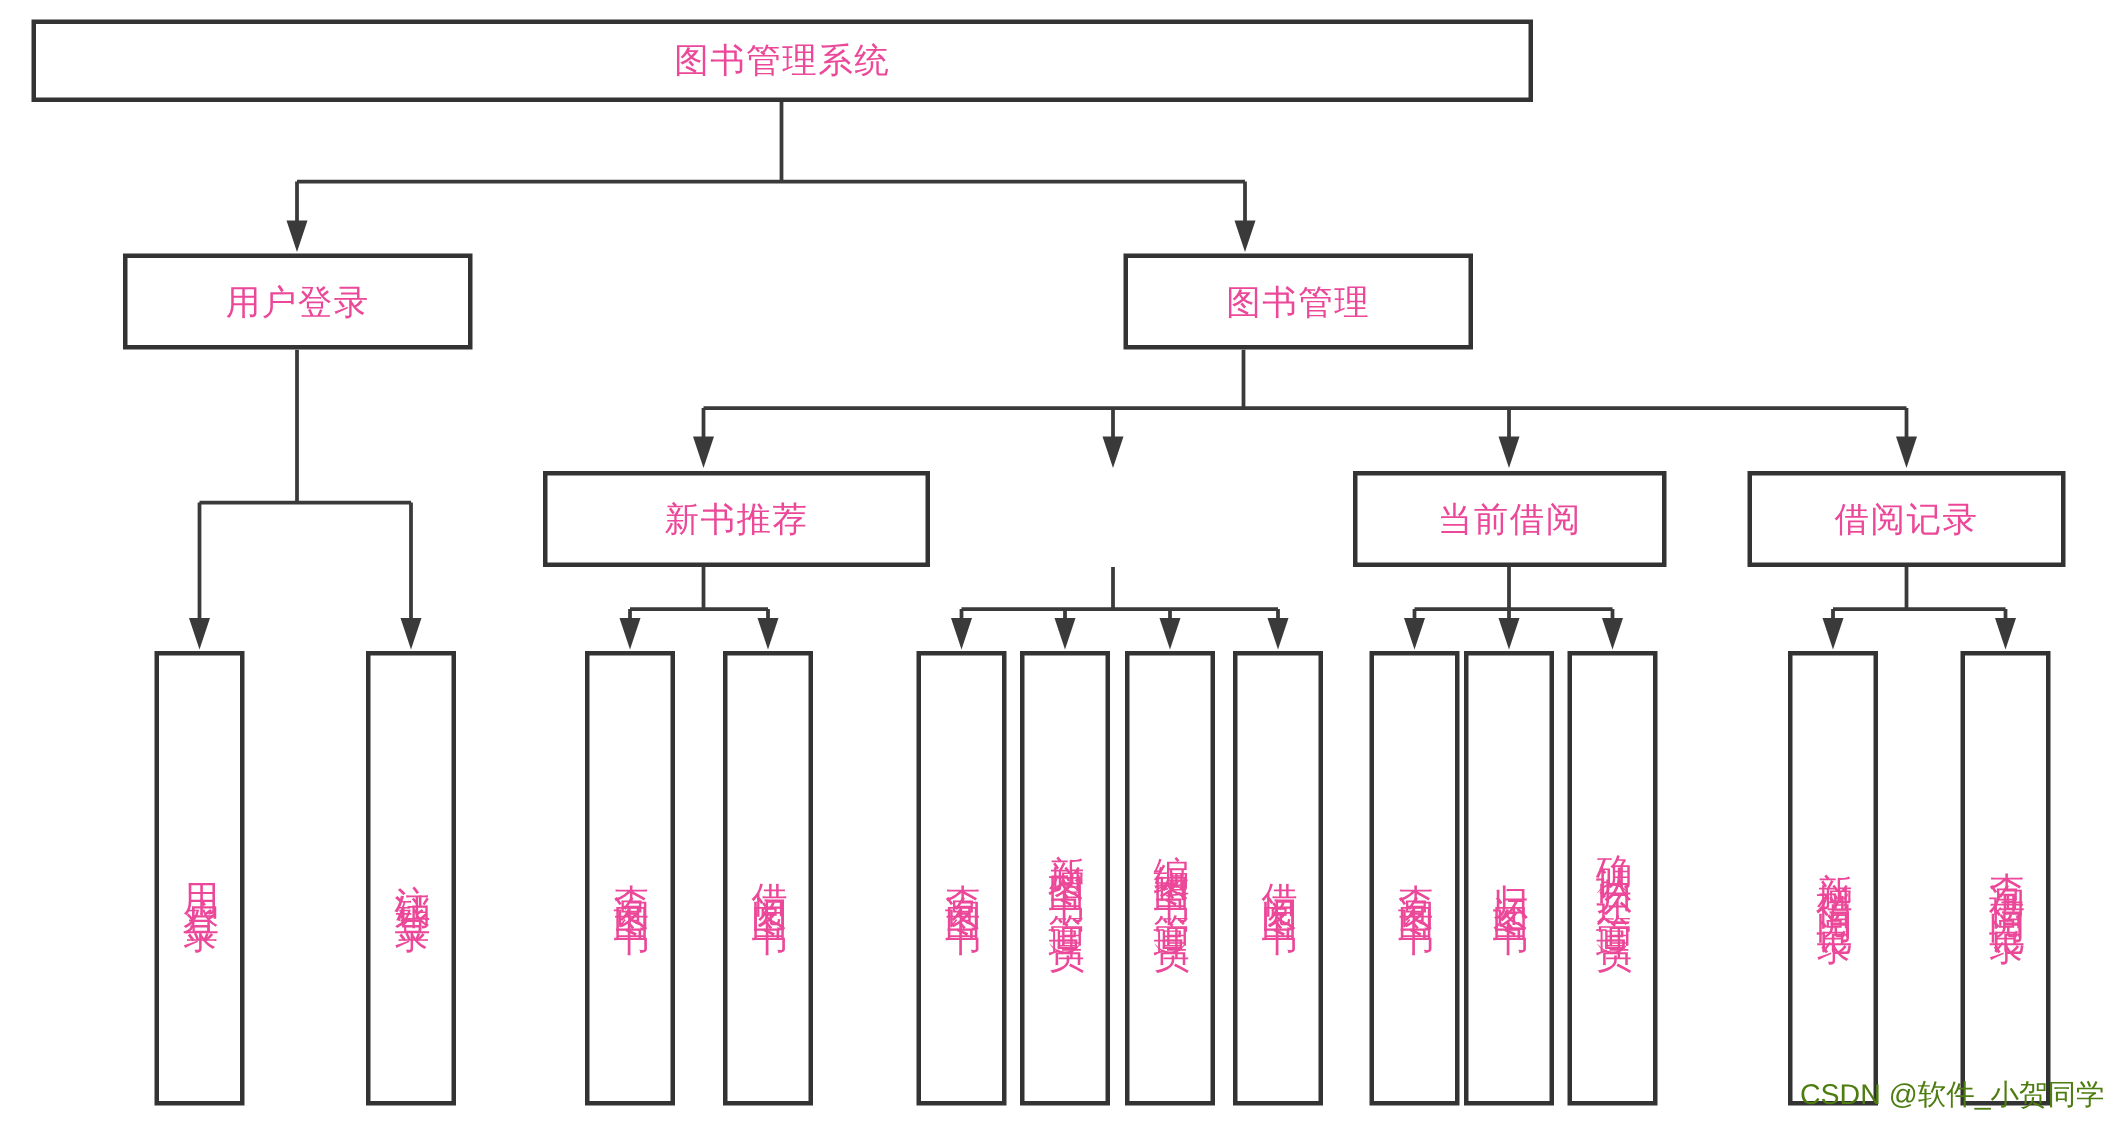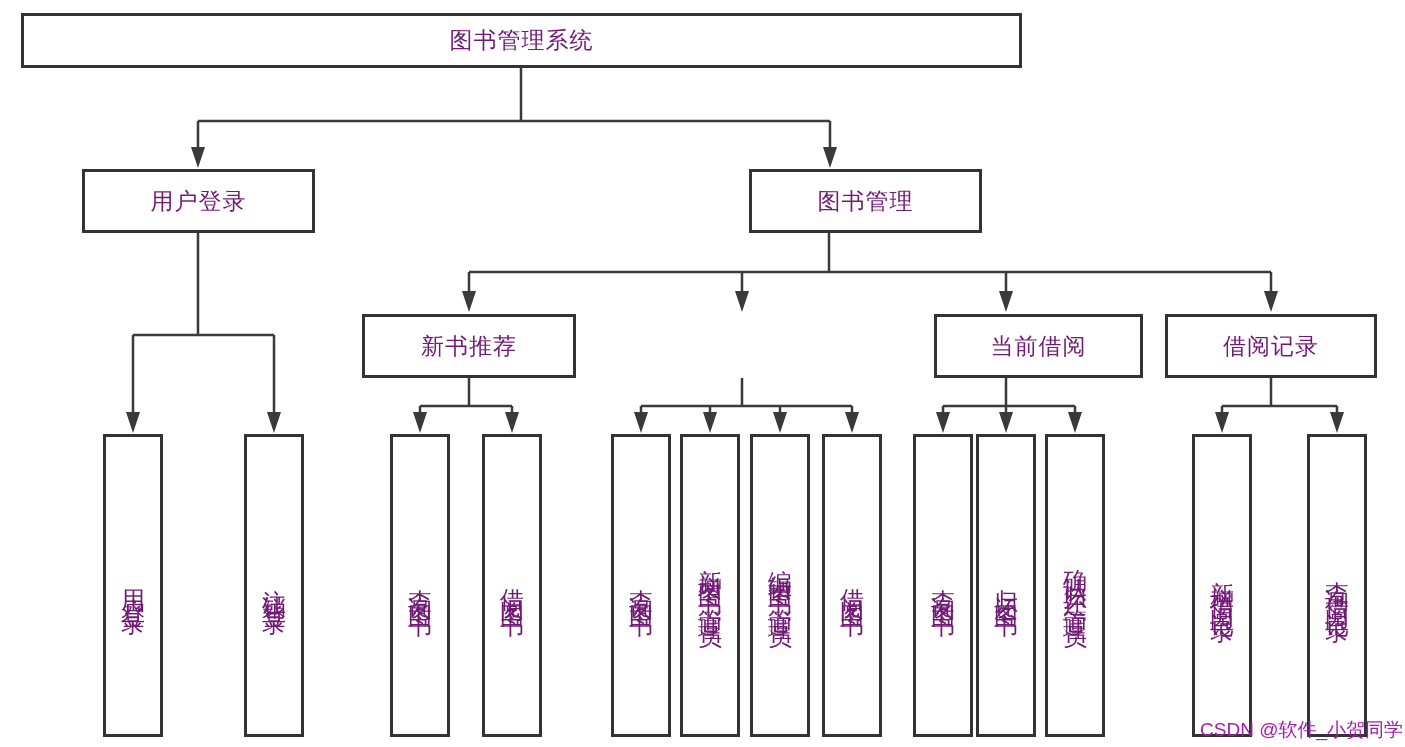"图书管理系统" .box { color: #701a75 -> #ec4899 }
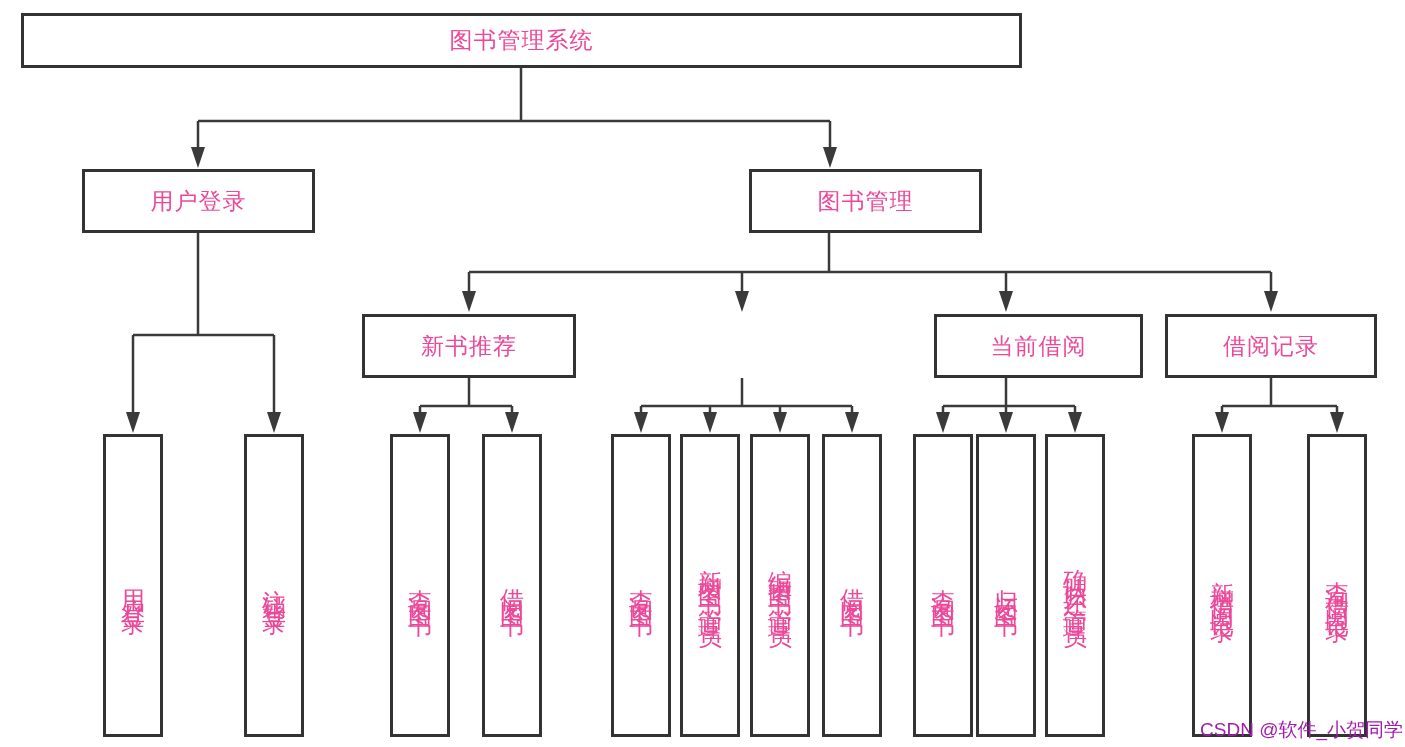"新书推荐" div.box { width: 214px -> 258px }
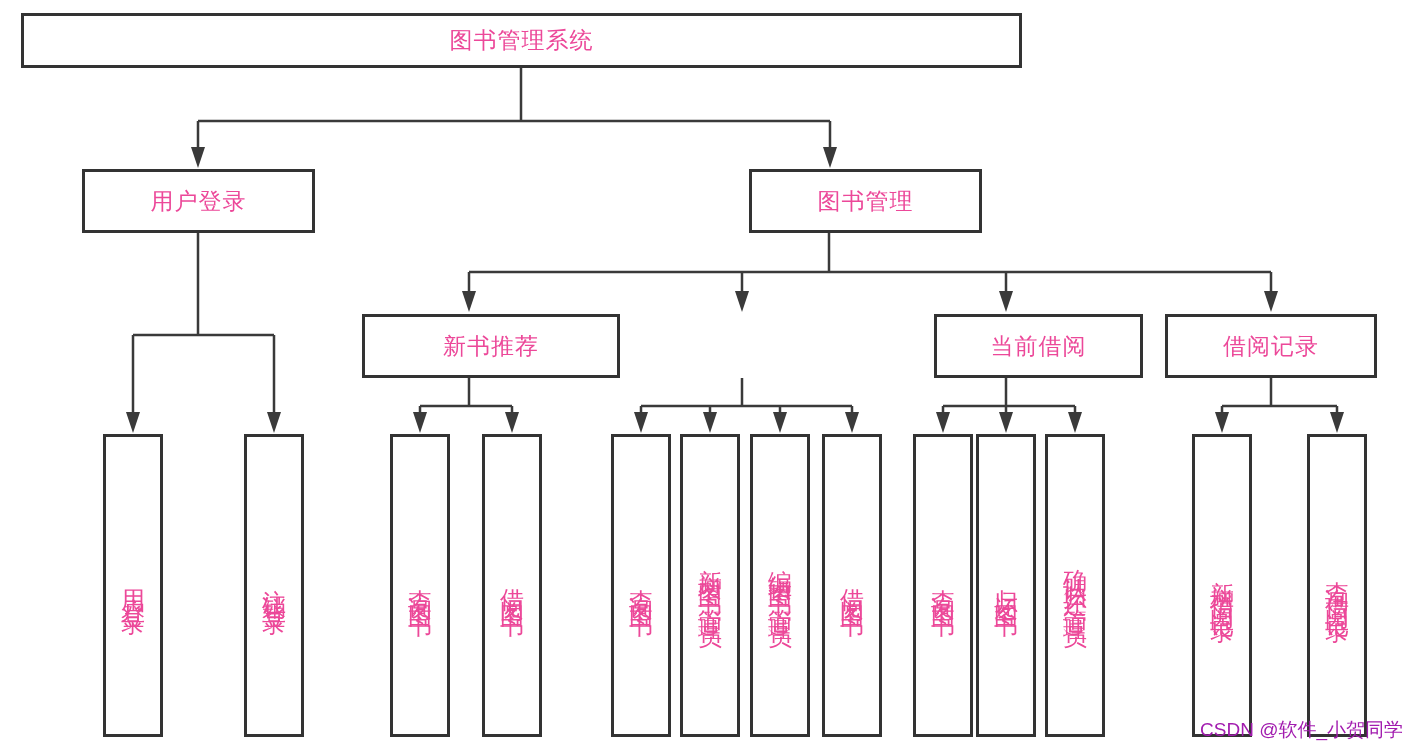"当前借阅" div.box { left: 934px -> 902px }
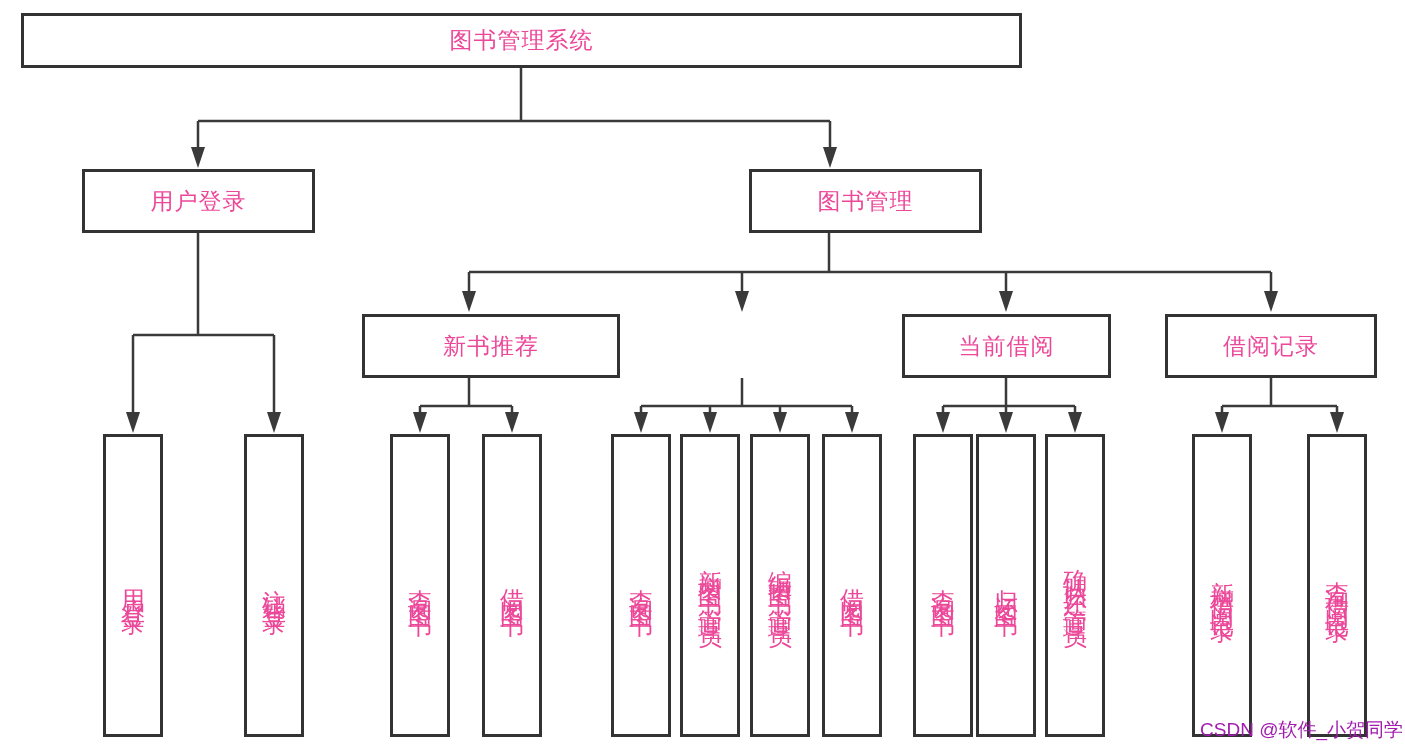"CSDN @软件_小贺同学" .watermark { color: #a21caf -> #4d7c0f }
